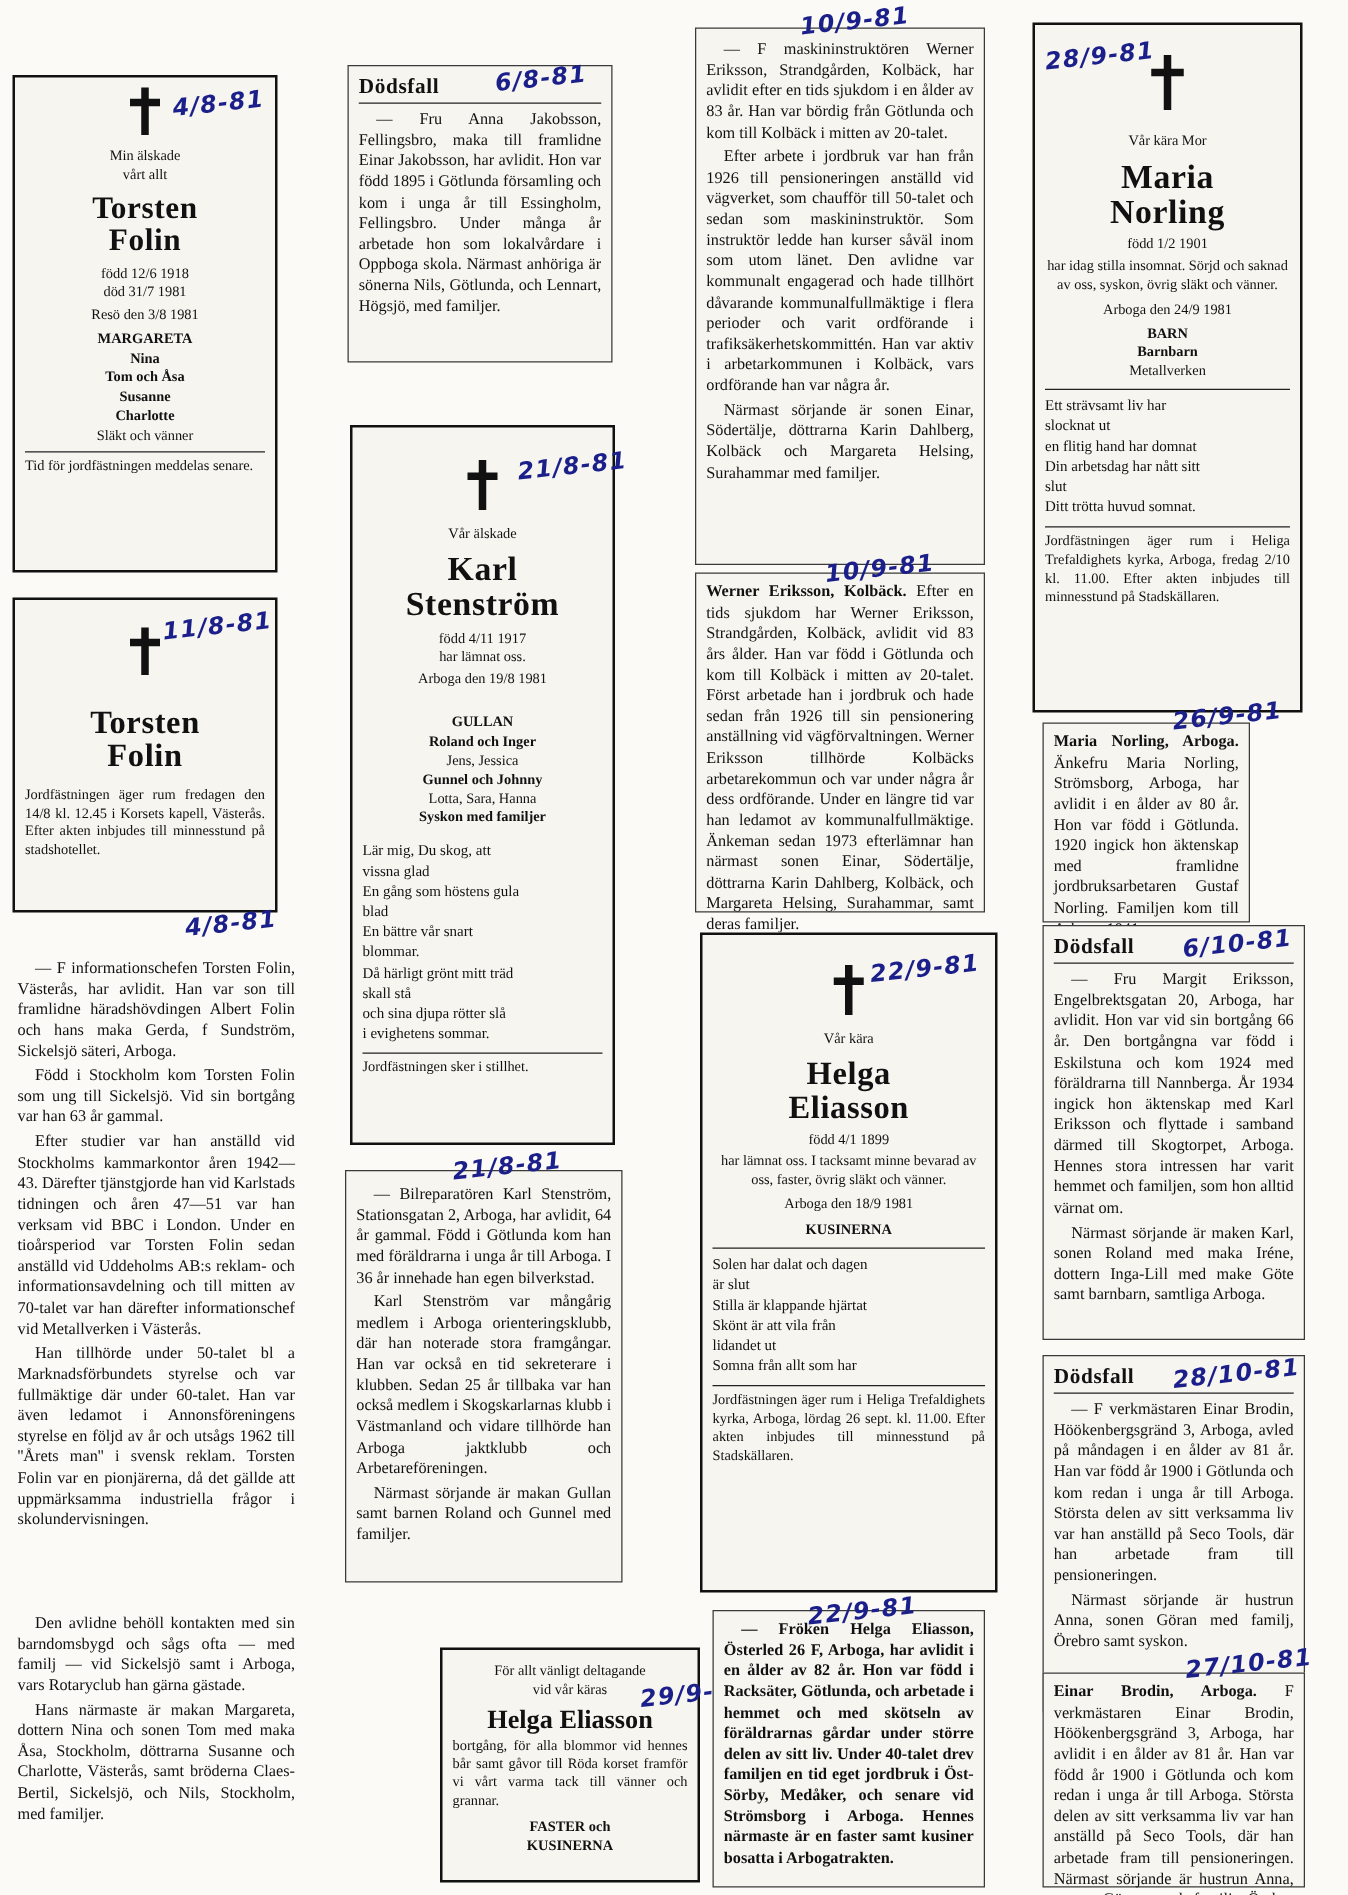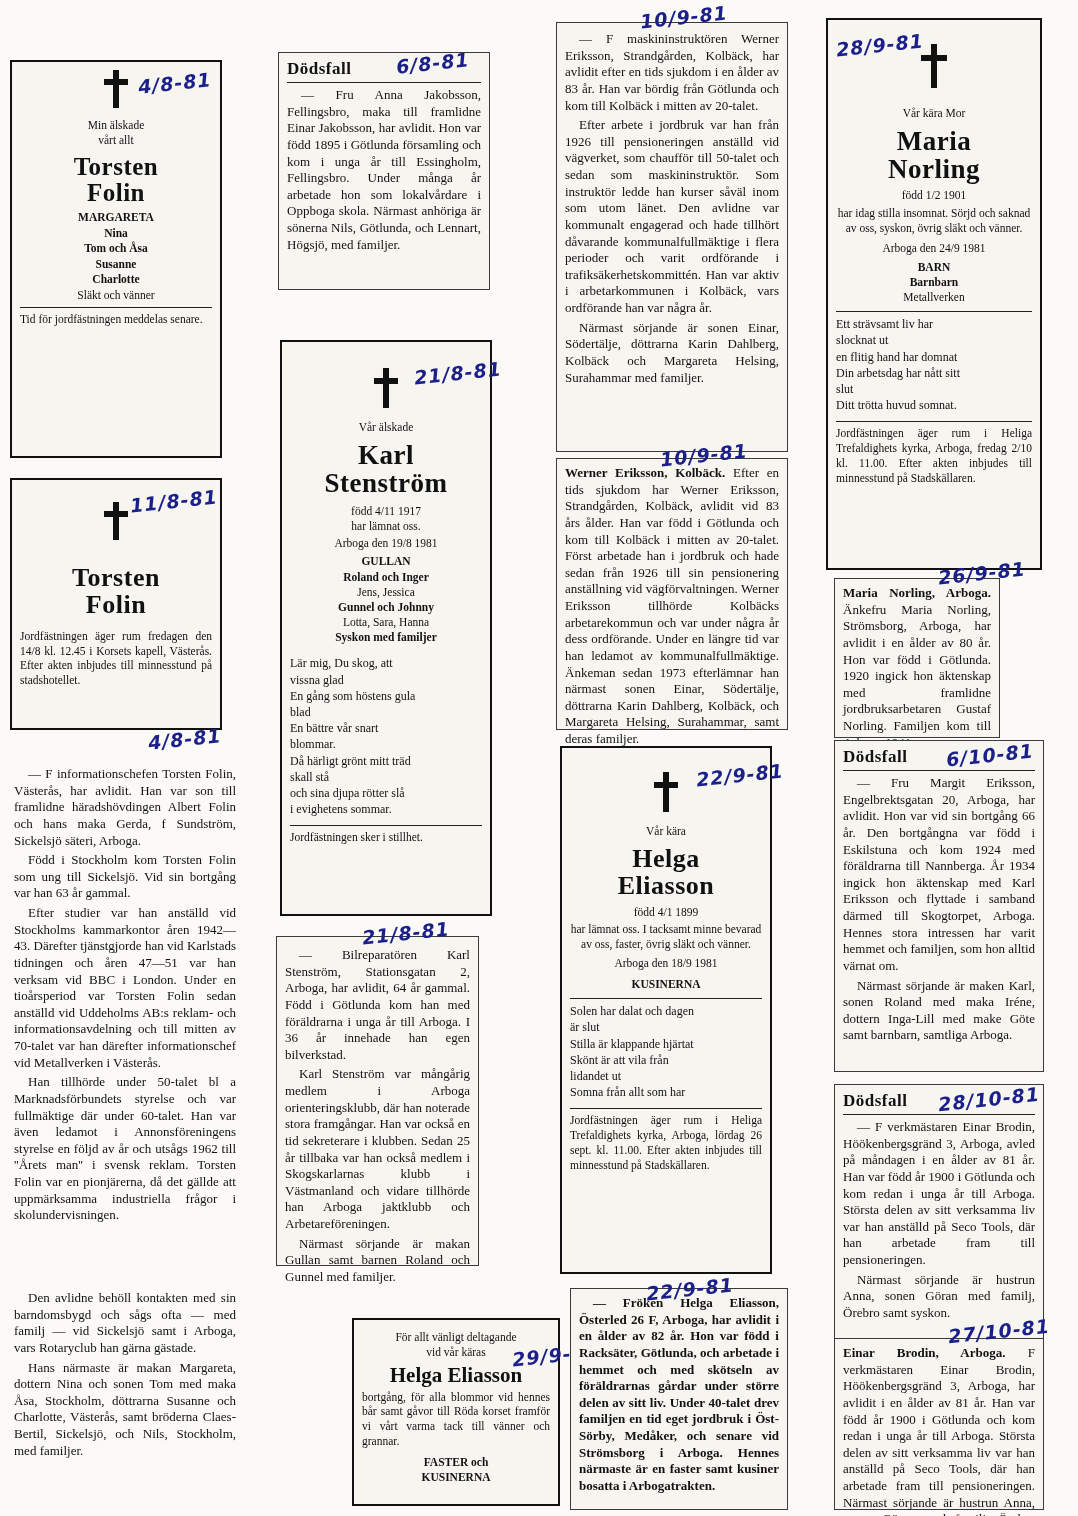"född 12/6 1918" div.ctr { html: none -> <div> <div>född 12/6 1918</div> <div>död 31/7 1981</div> <div>Resö den 3/8 1981</div> </div> }
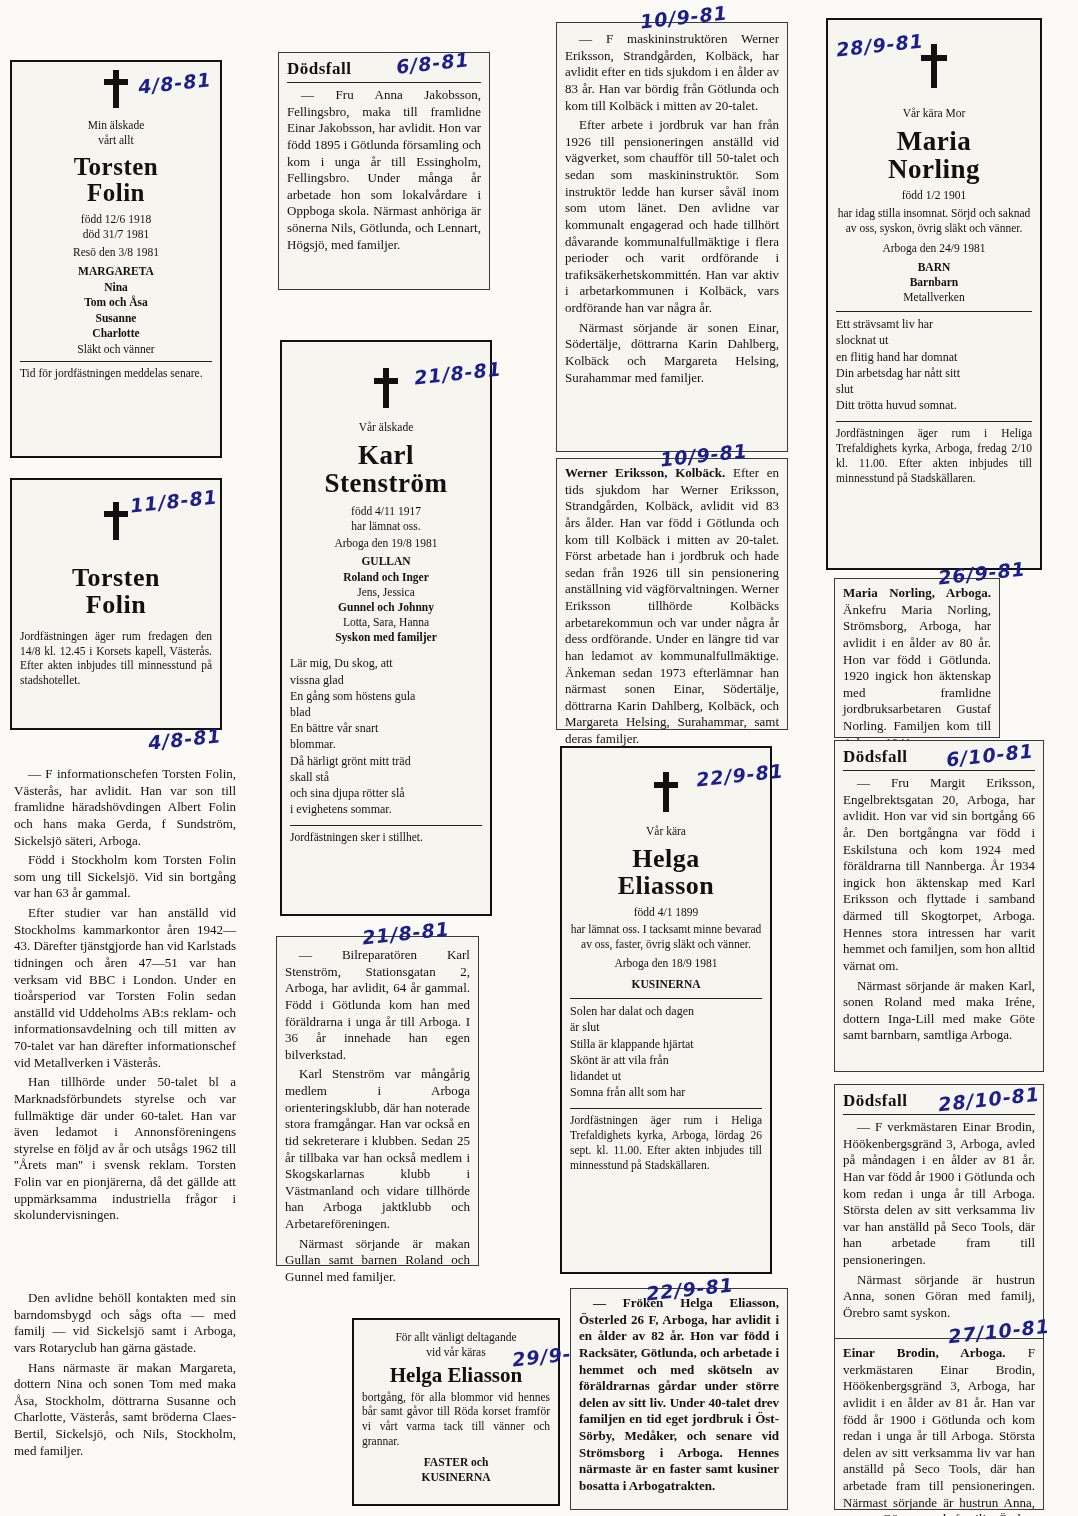"GULLAN" div.ctr { margin-top: 4px -> 21px }
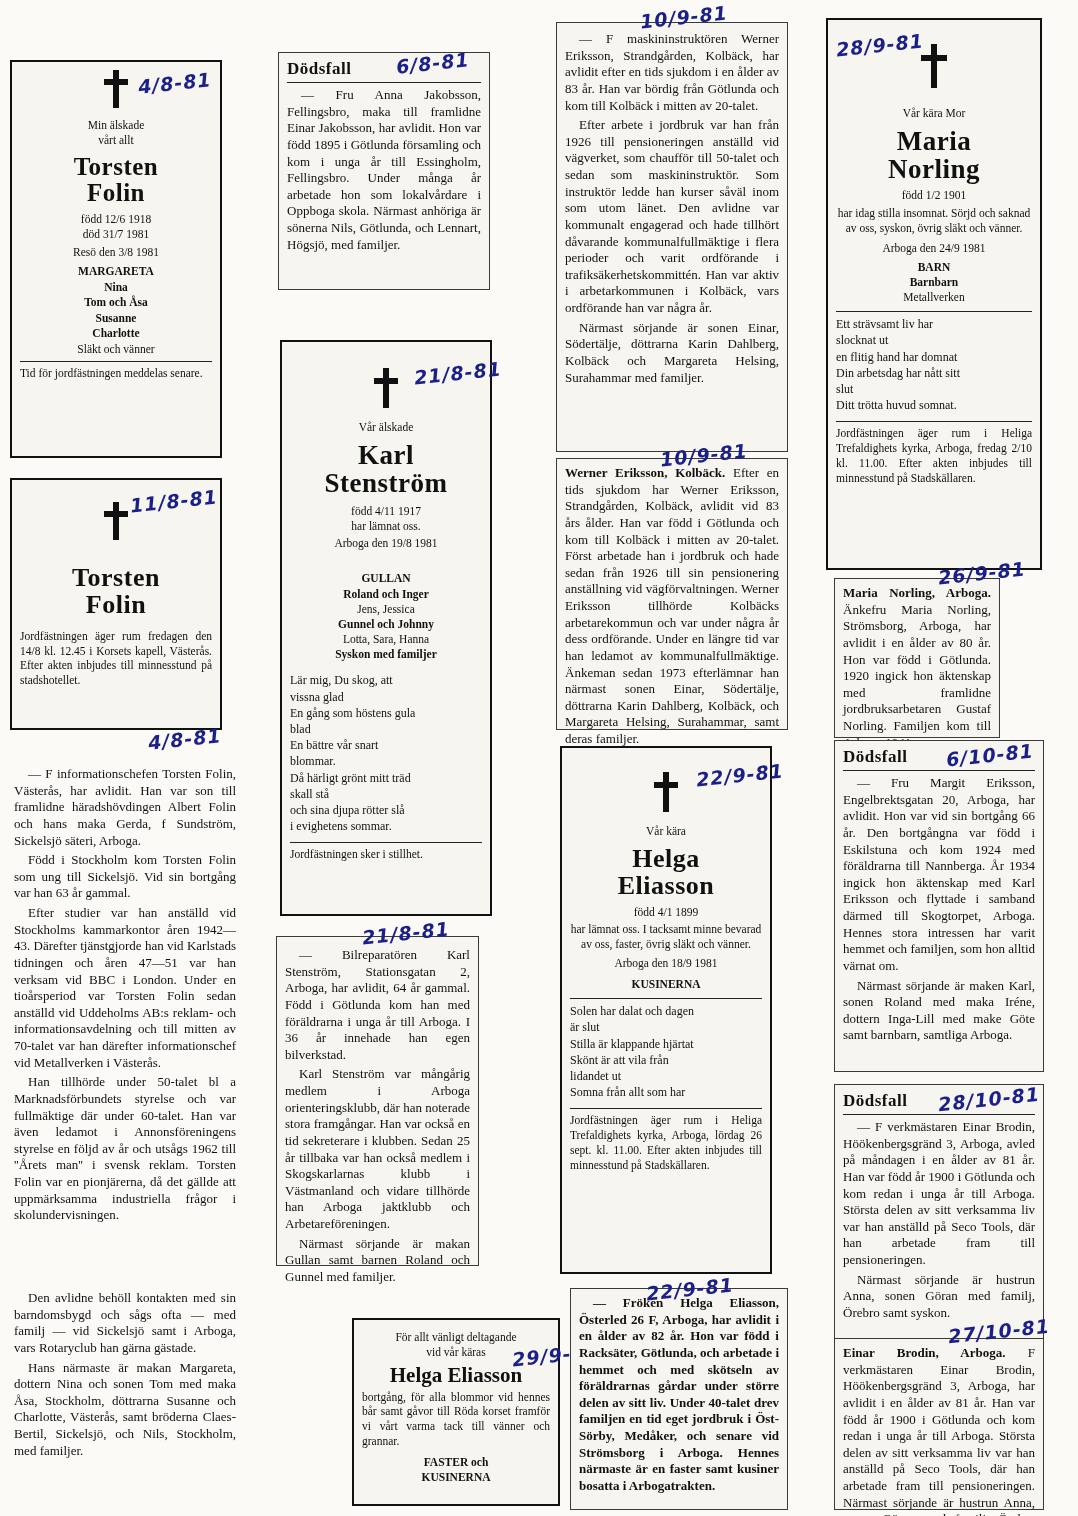"Vår kära" div.clip { width: 212px -> 238px }
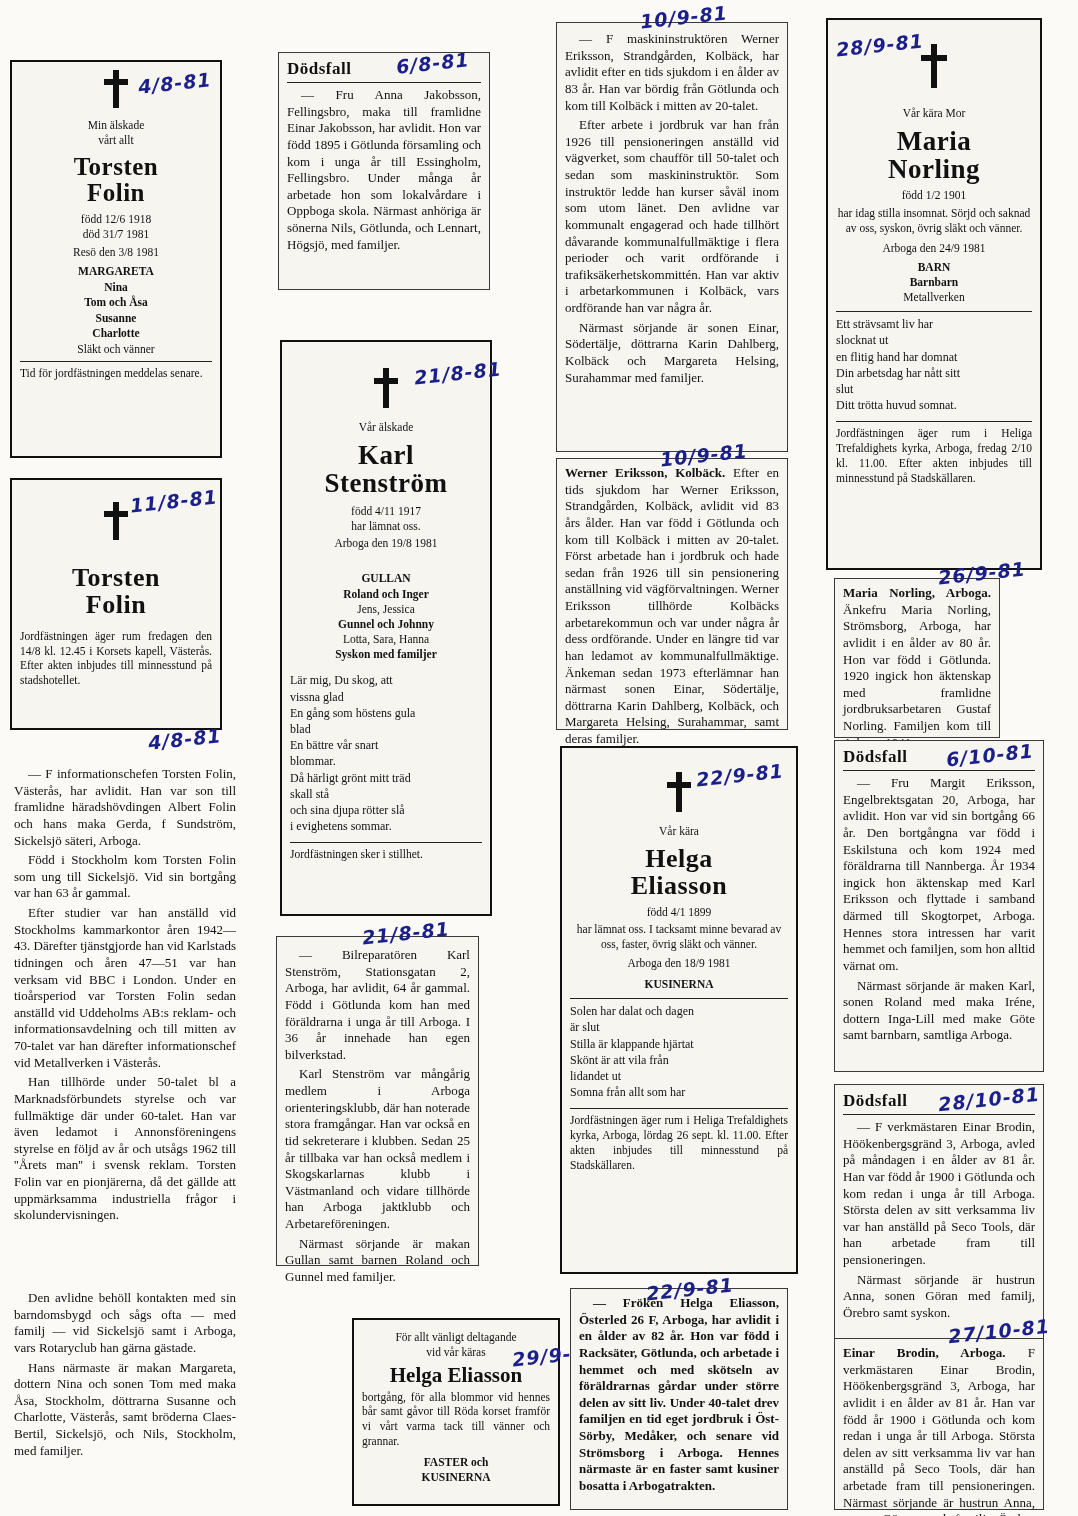"— Bilreparatören Karl Stenström," div.clip { width: 203px -> 222px }
